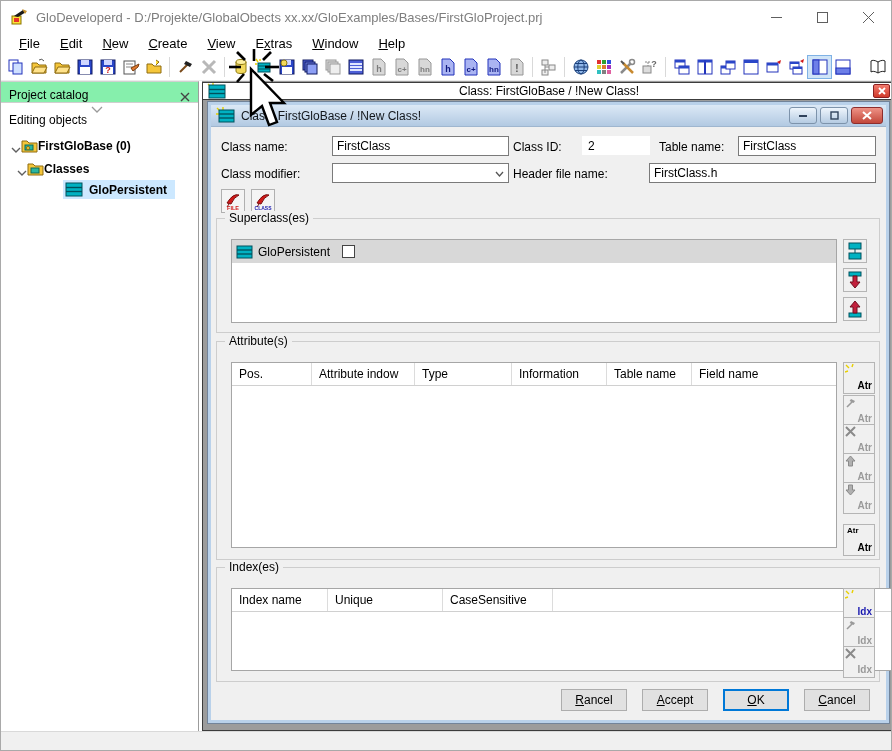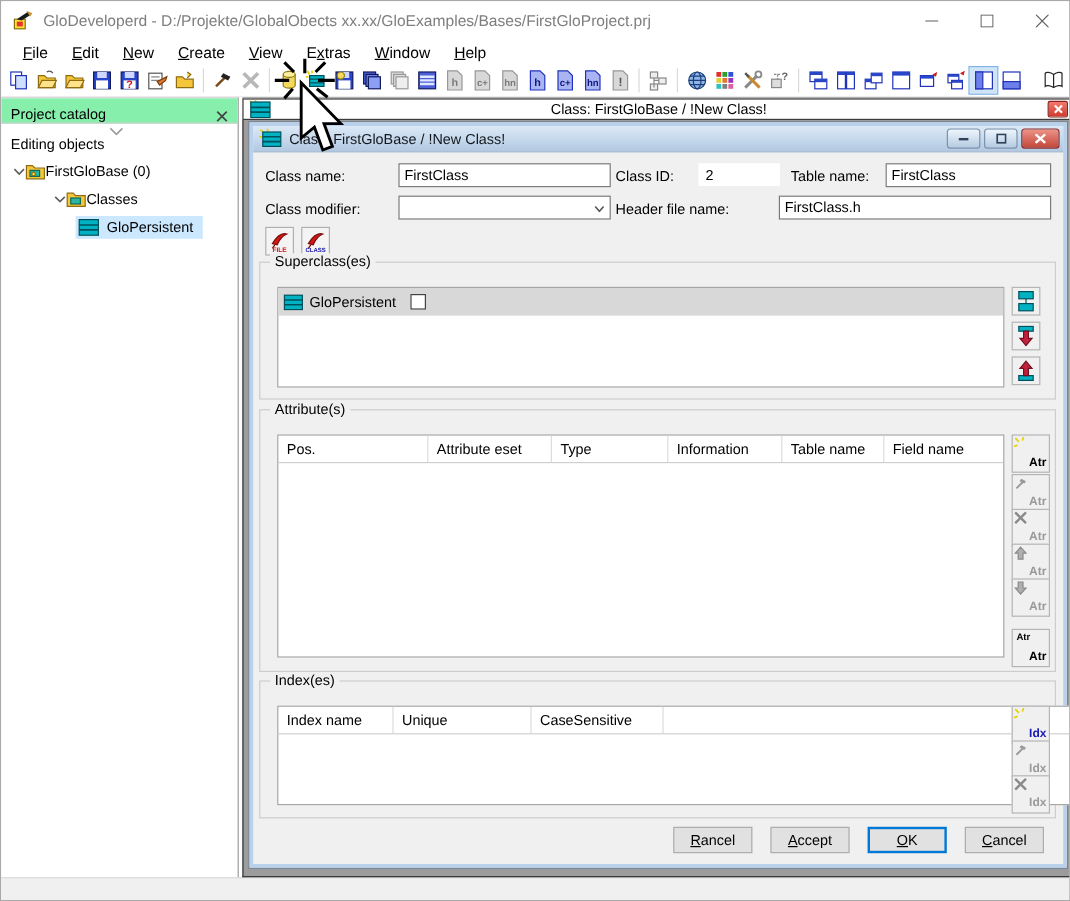"FirstGloBase (0)" .tree-row { align-items: center -> flex-end; font-weight: none -> bold }
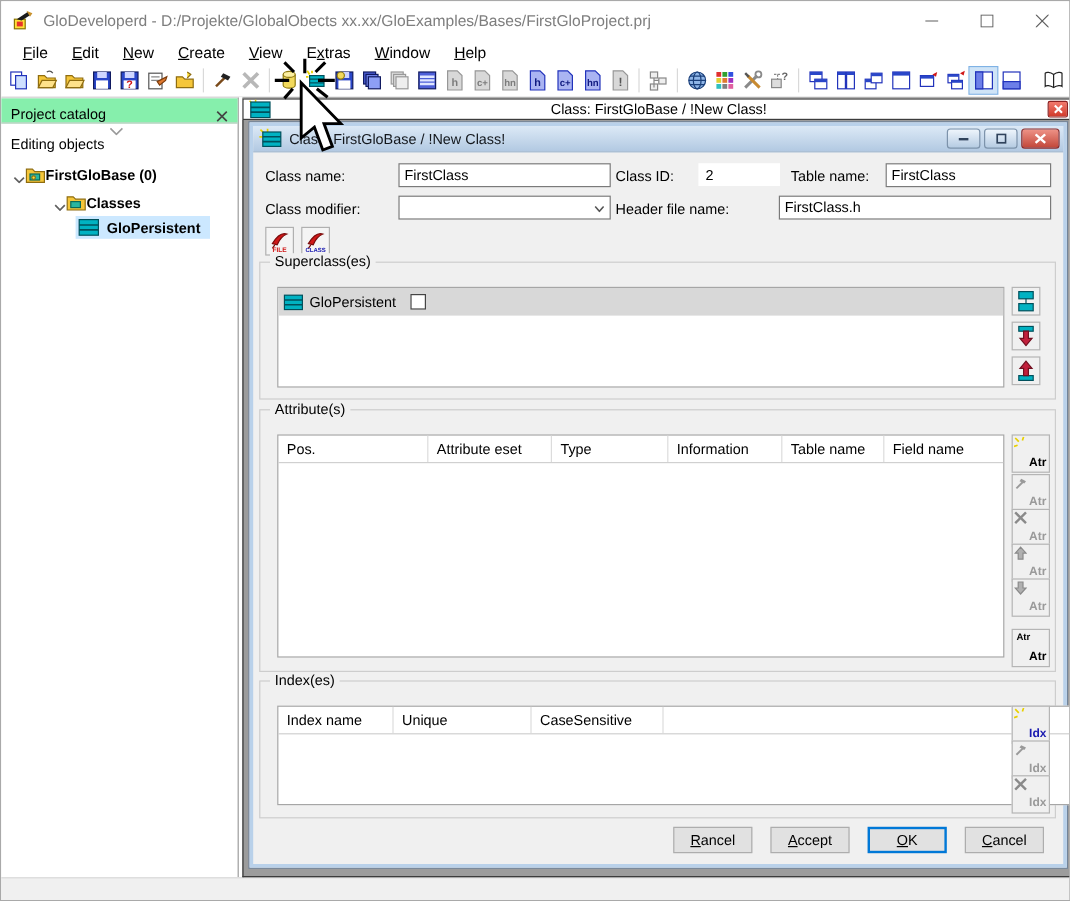"Classes" div.tree-row { padding-left: 44px -> 16px }
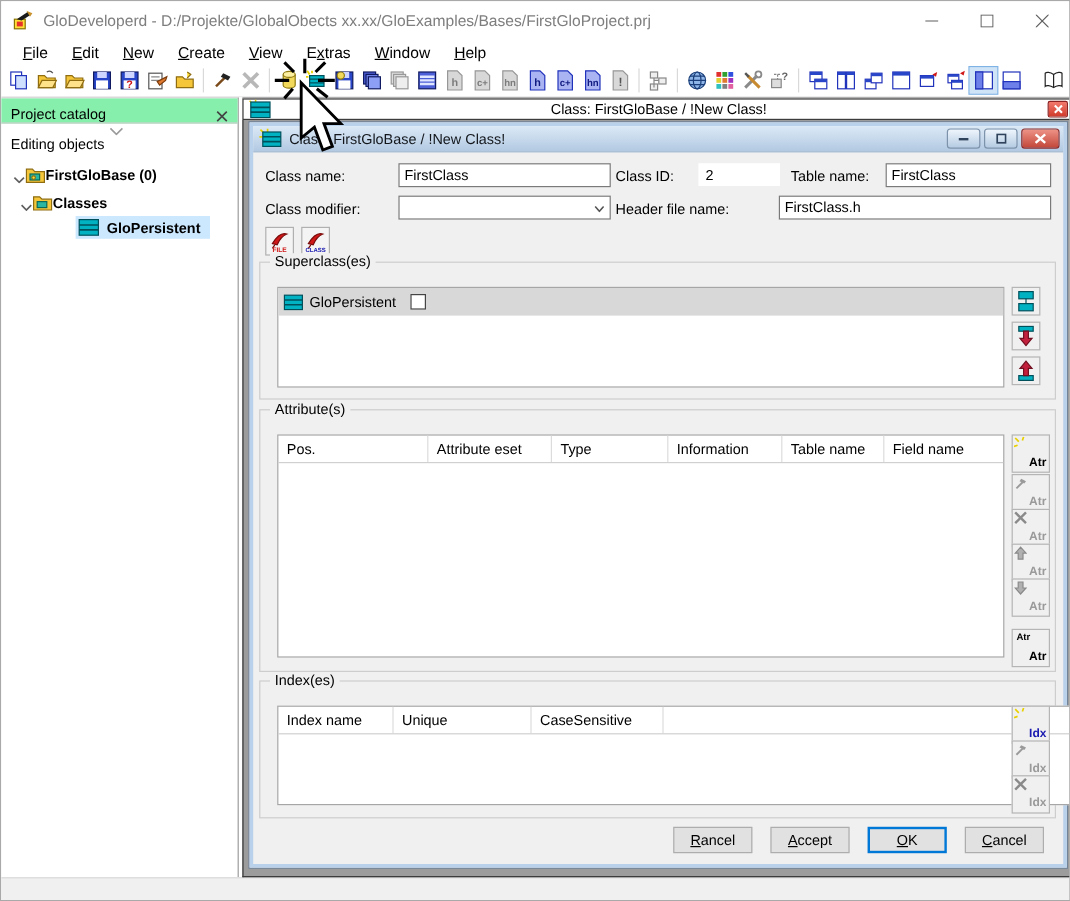"Pos." div.gt-hcell { width: 125px -> 80px }
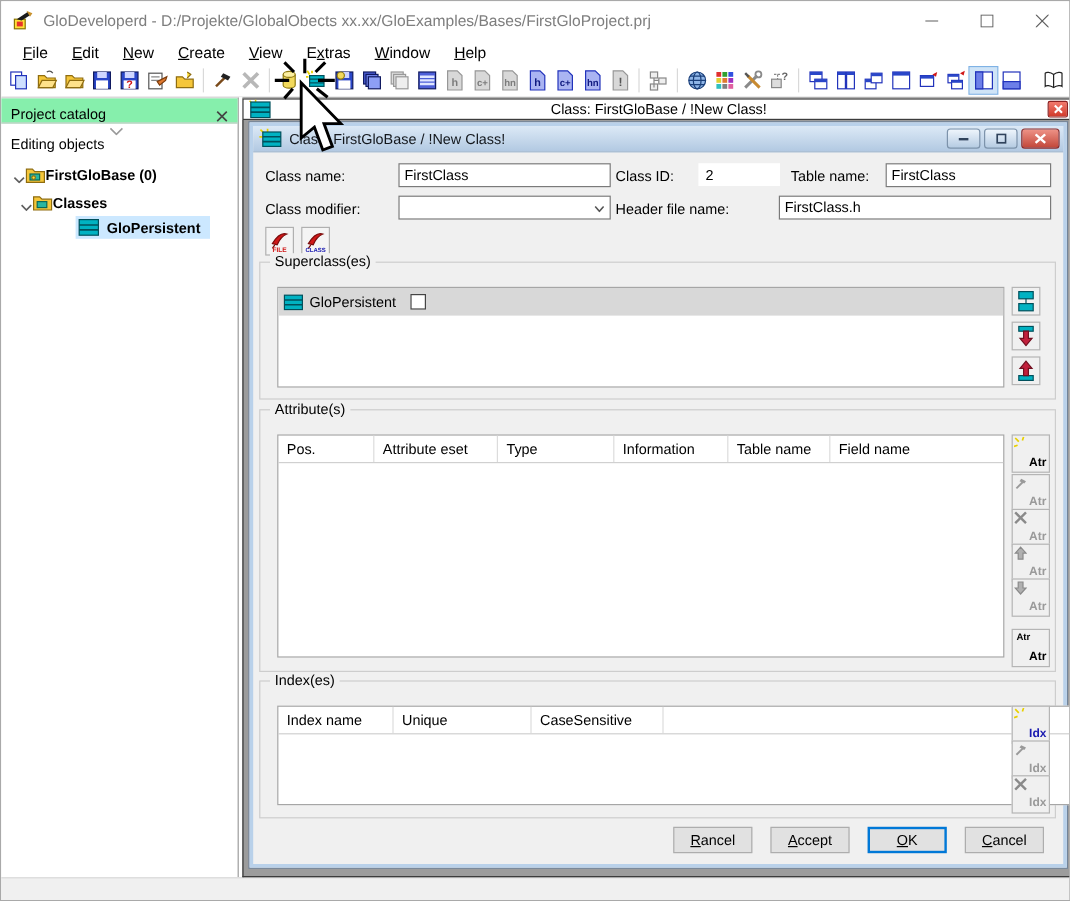"Attribute eset" div.gt-hcell { text: eset -> indow }
